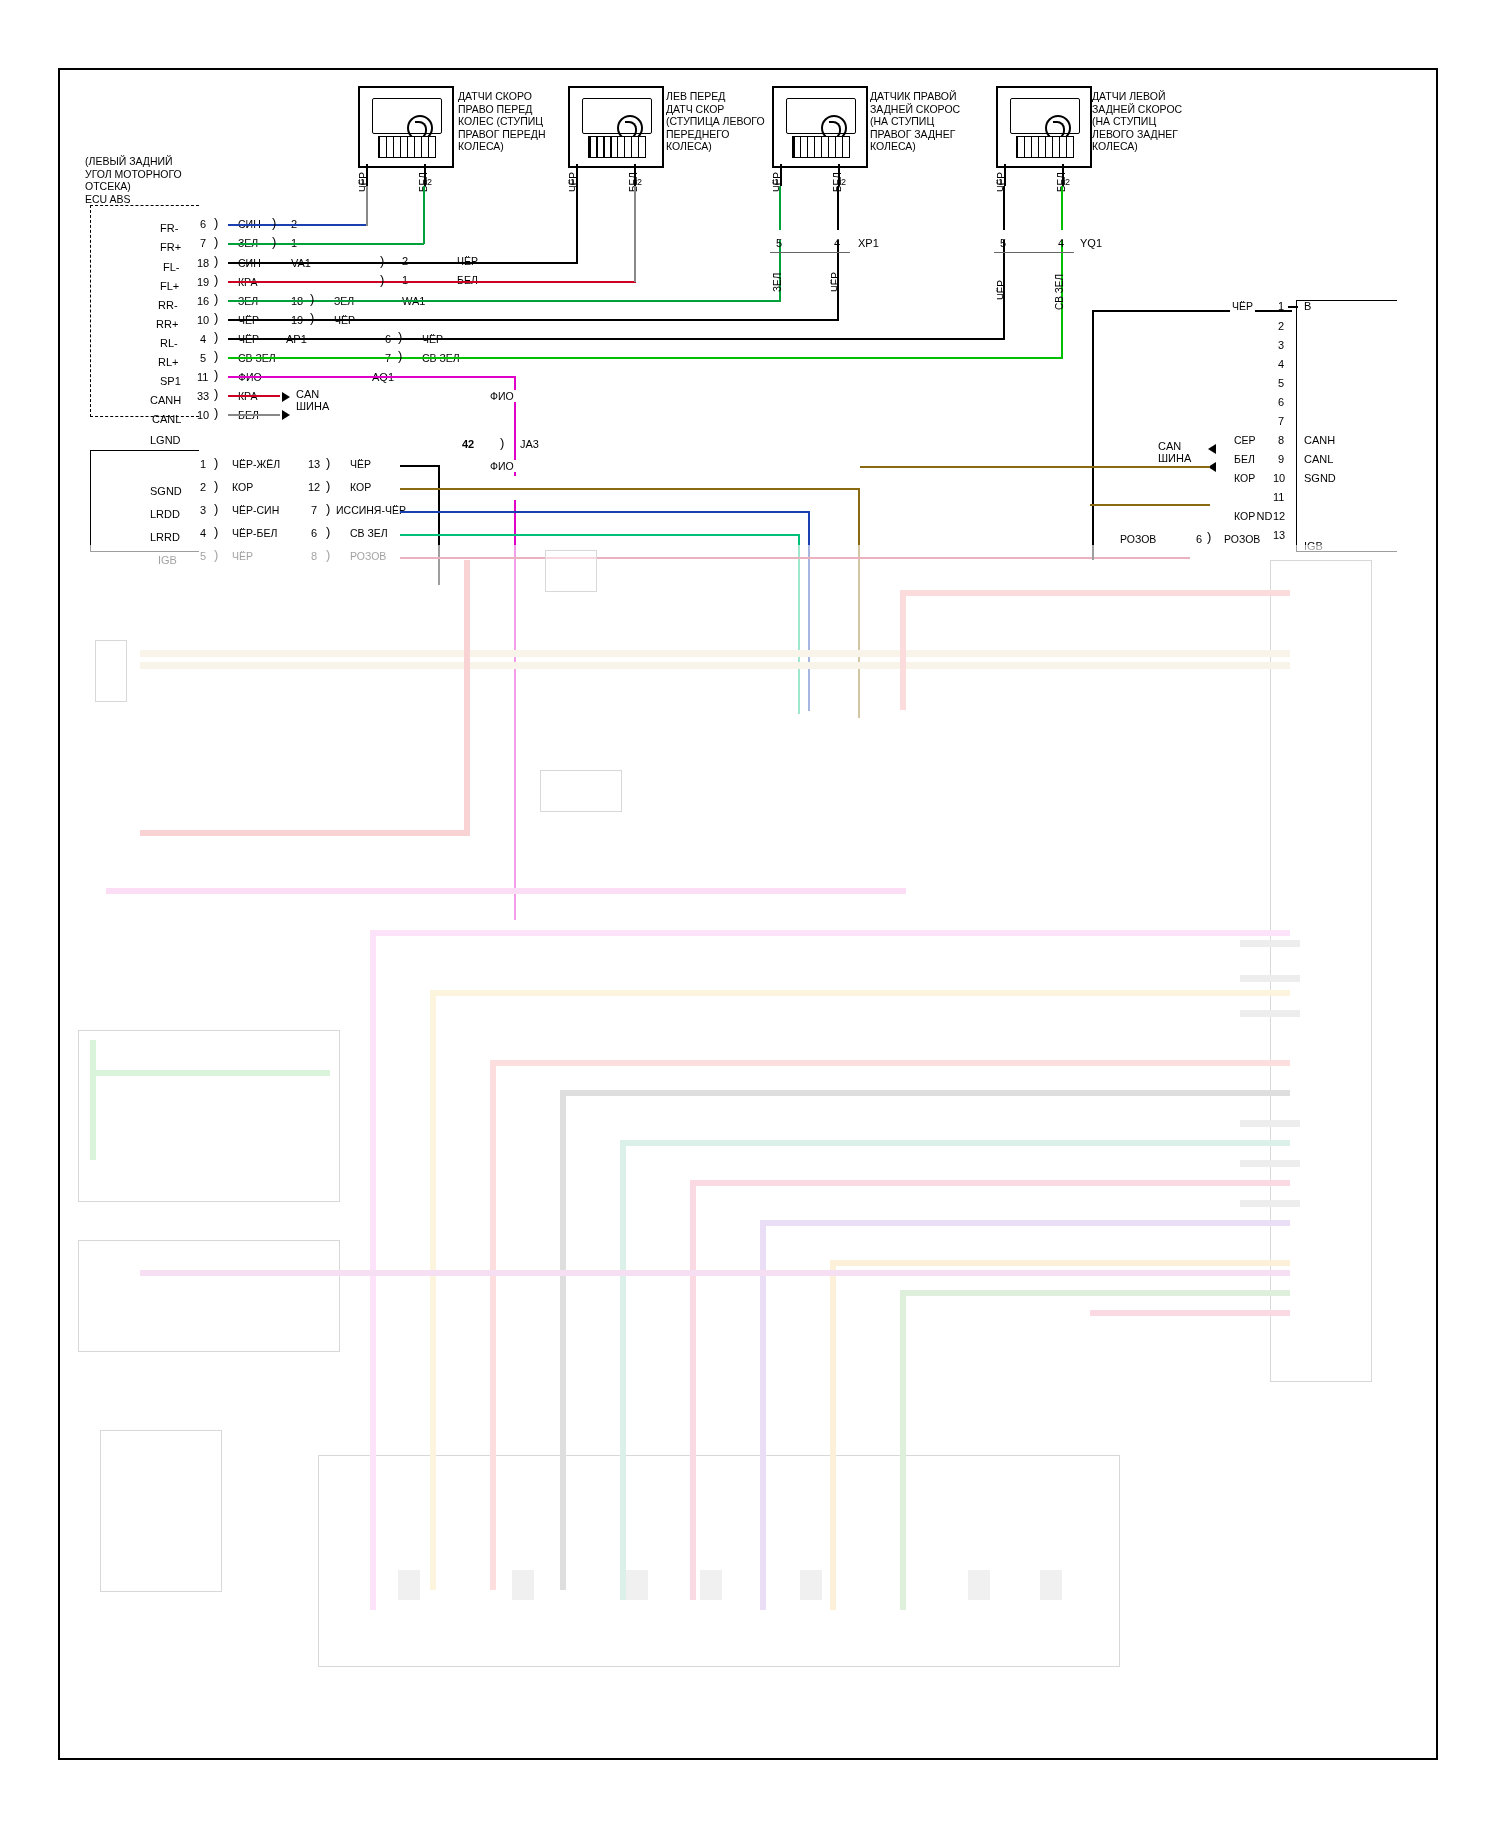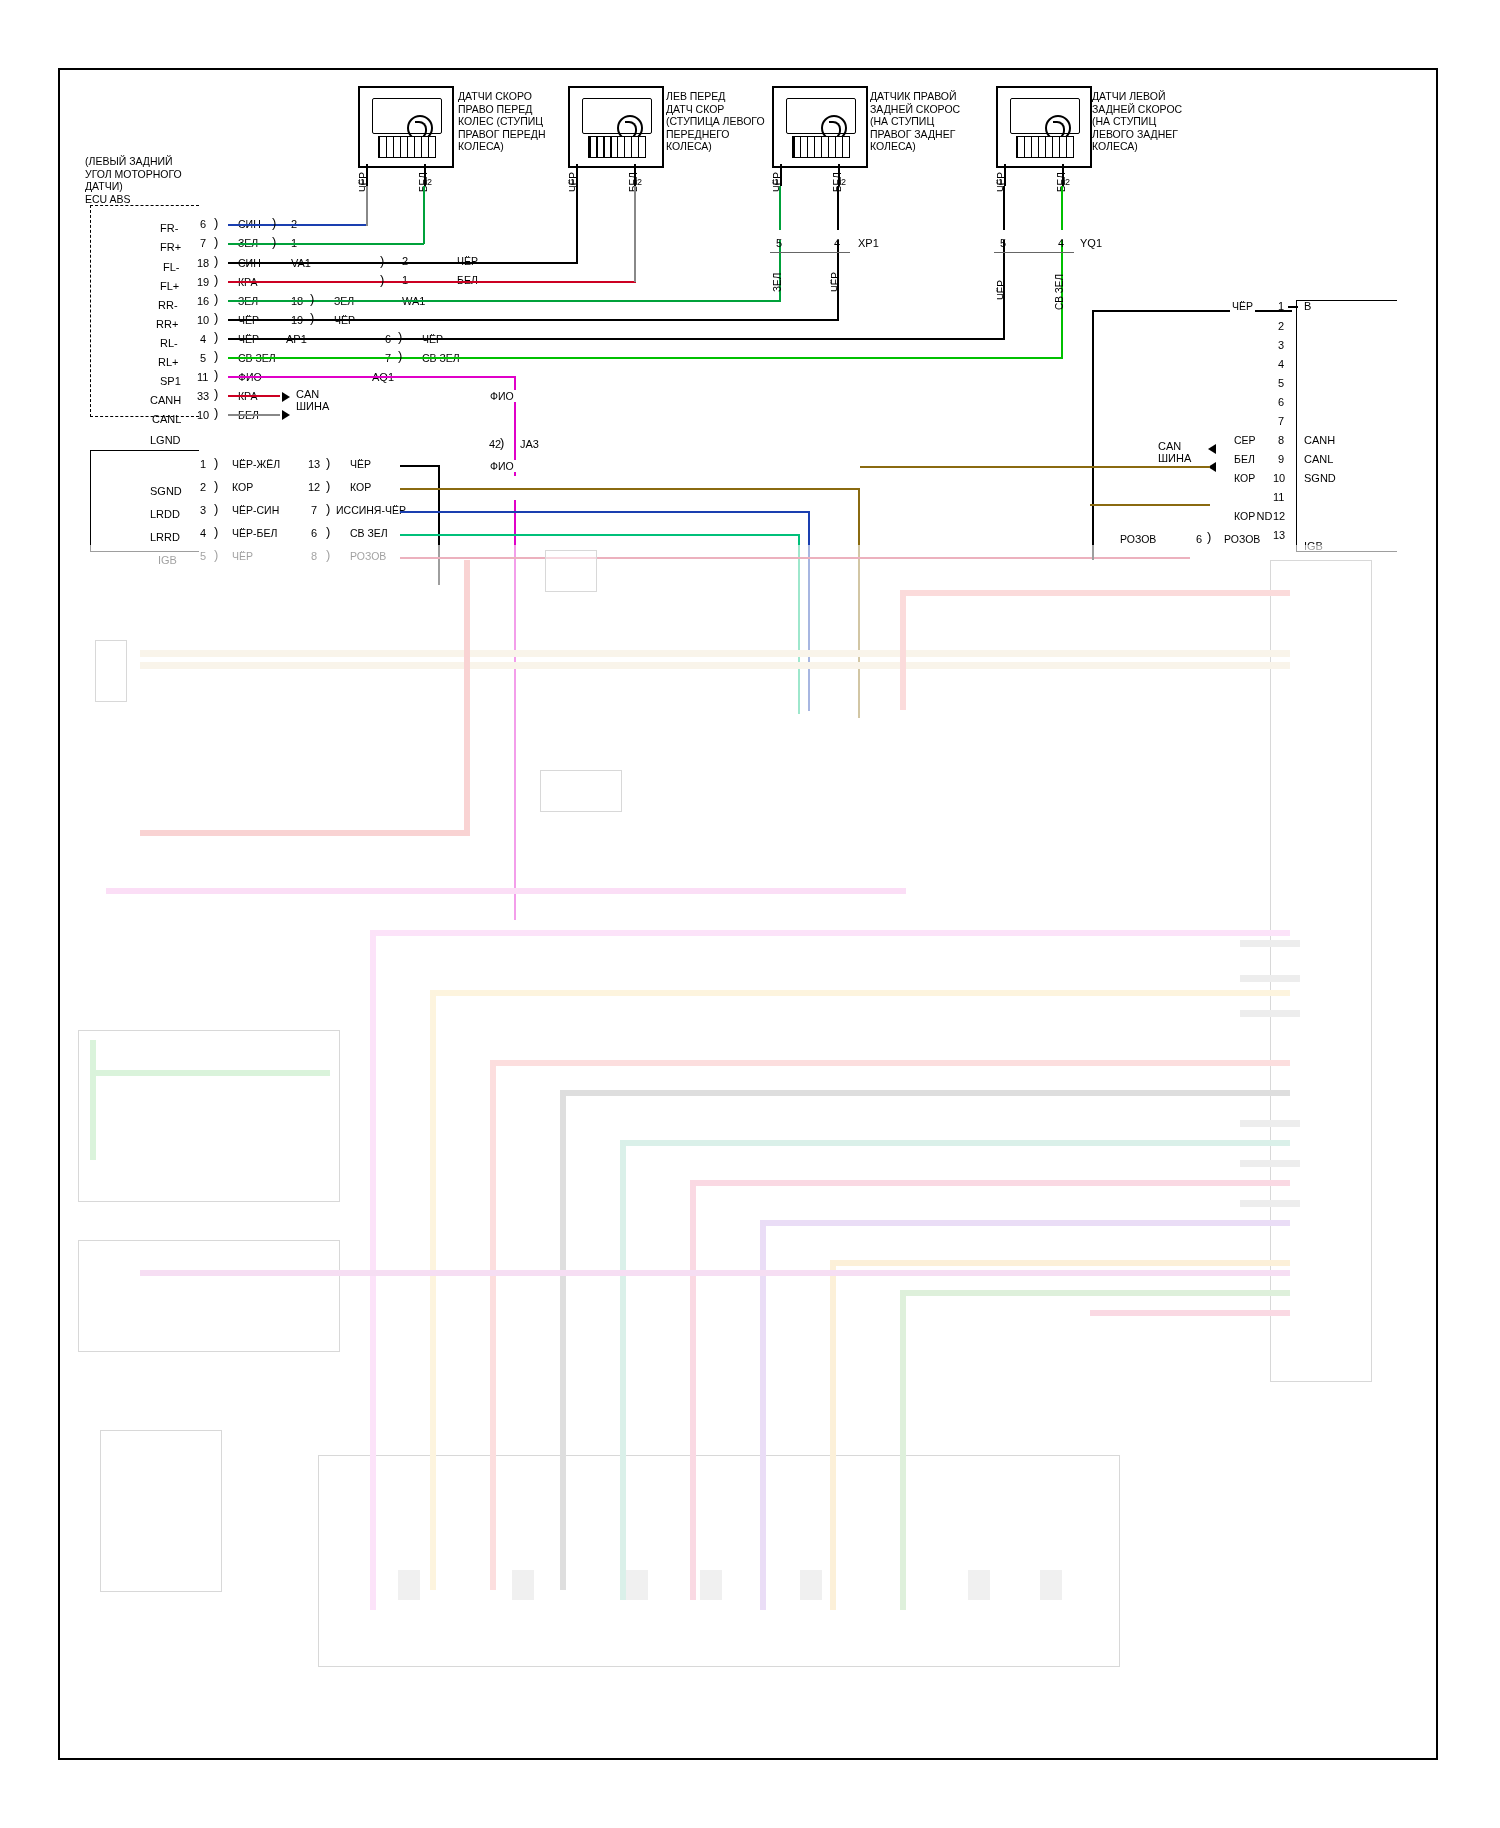"(ЛЕВЫЙ ЗАДНИЙ" div.boxlabel { text: ДАТЧИ -> ОТСЕКА }
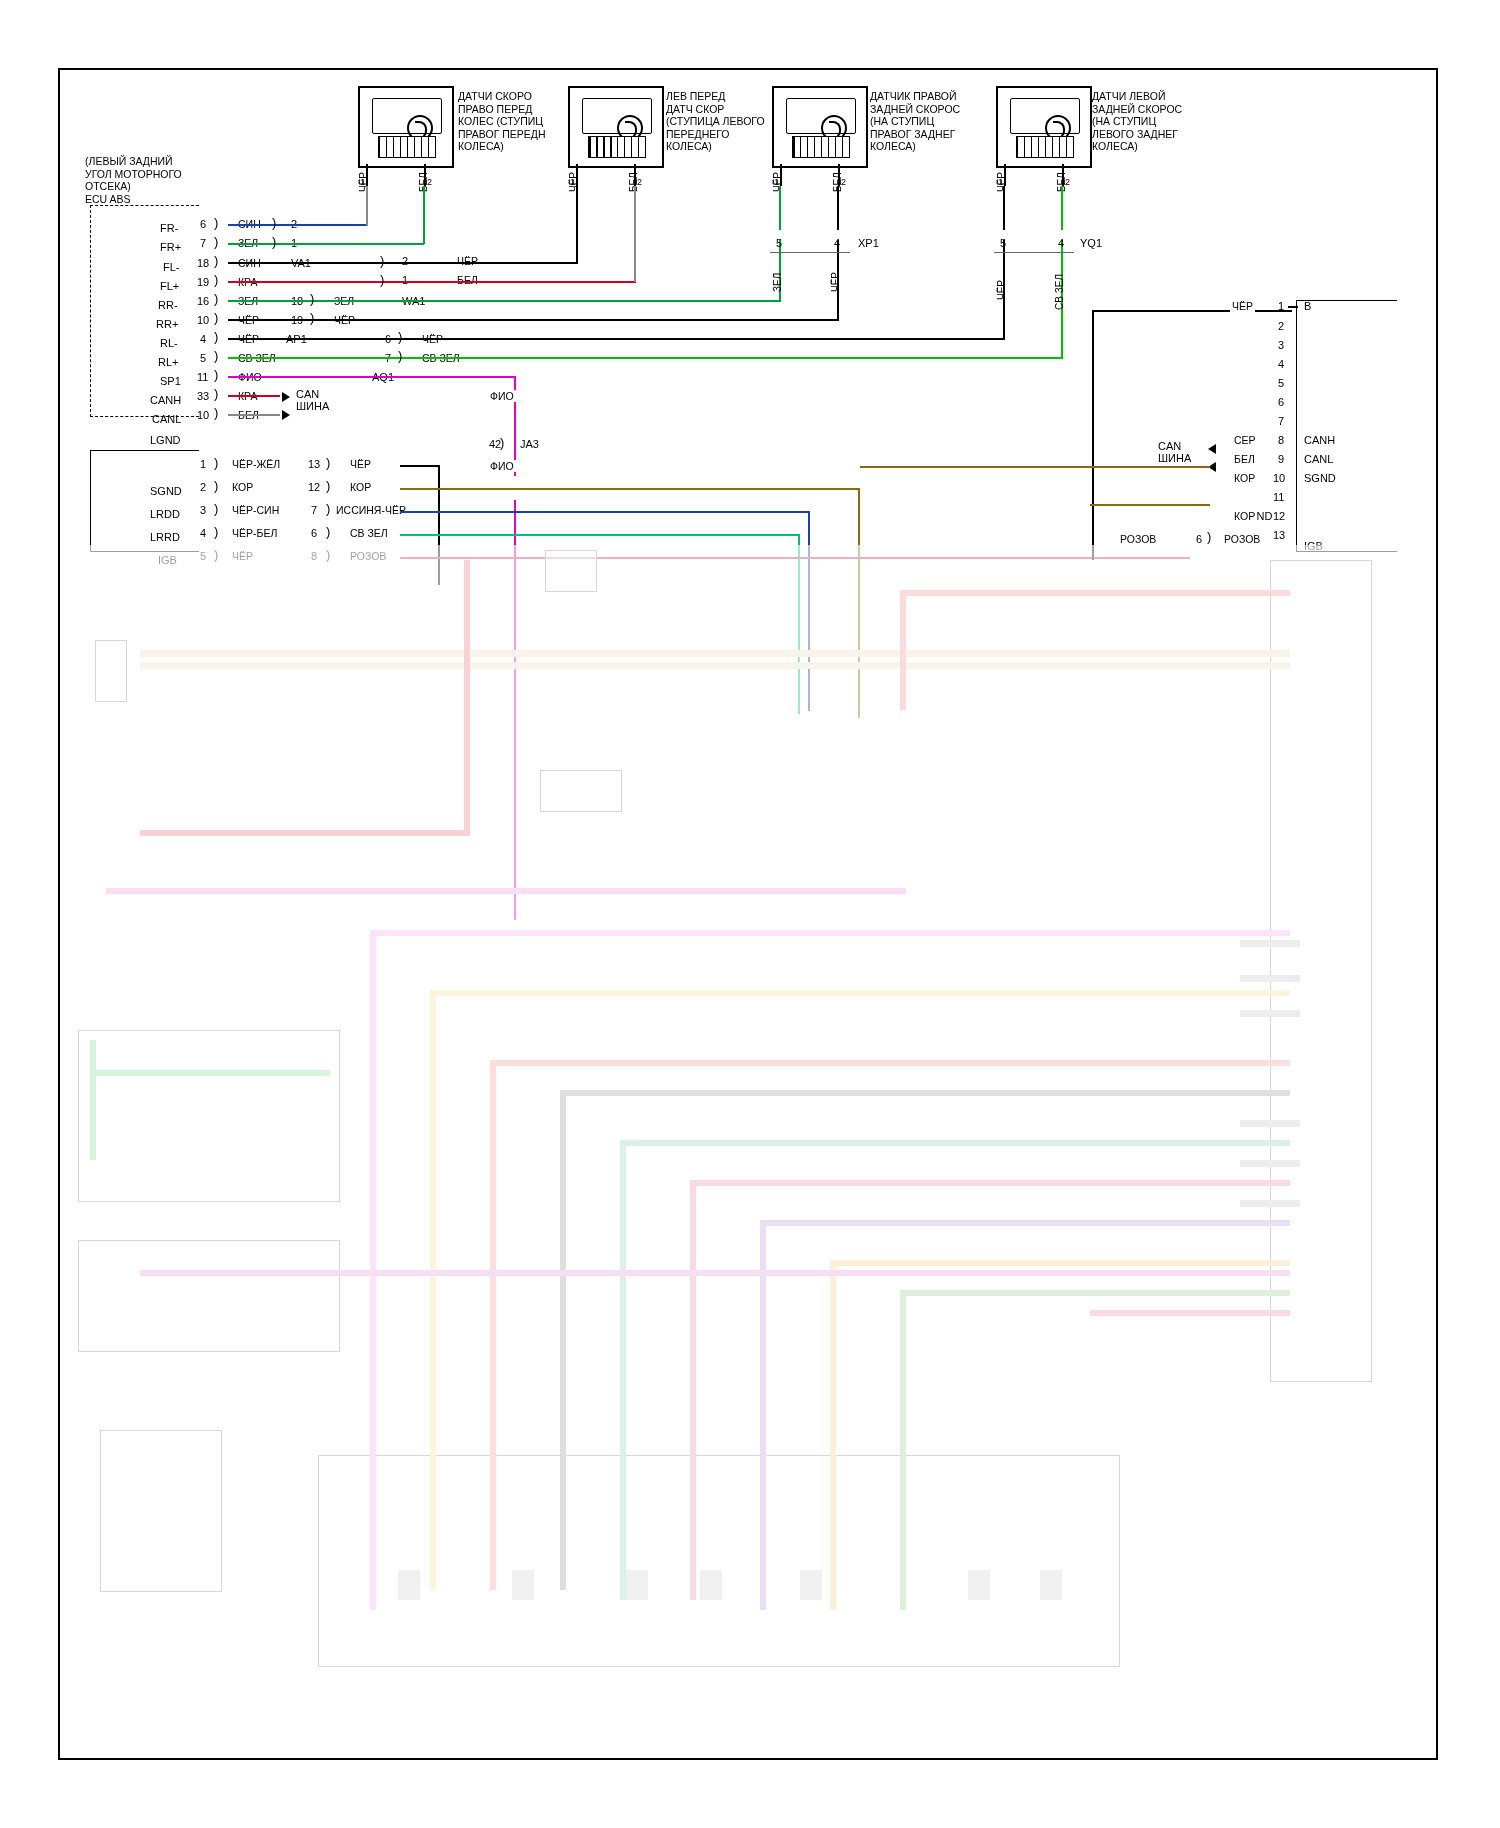"42" div.txt { font-weight: none -> bold; left: 489px -> 462px }
